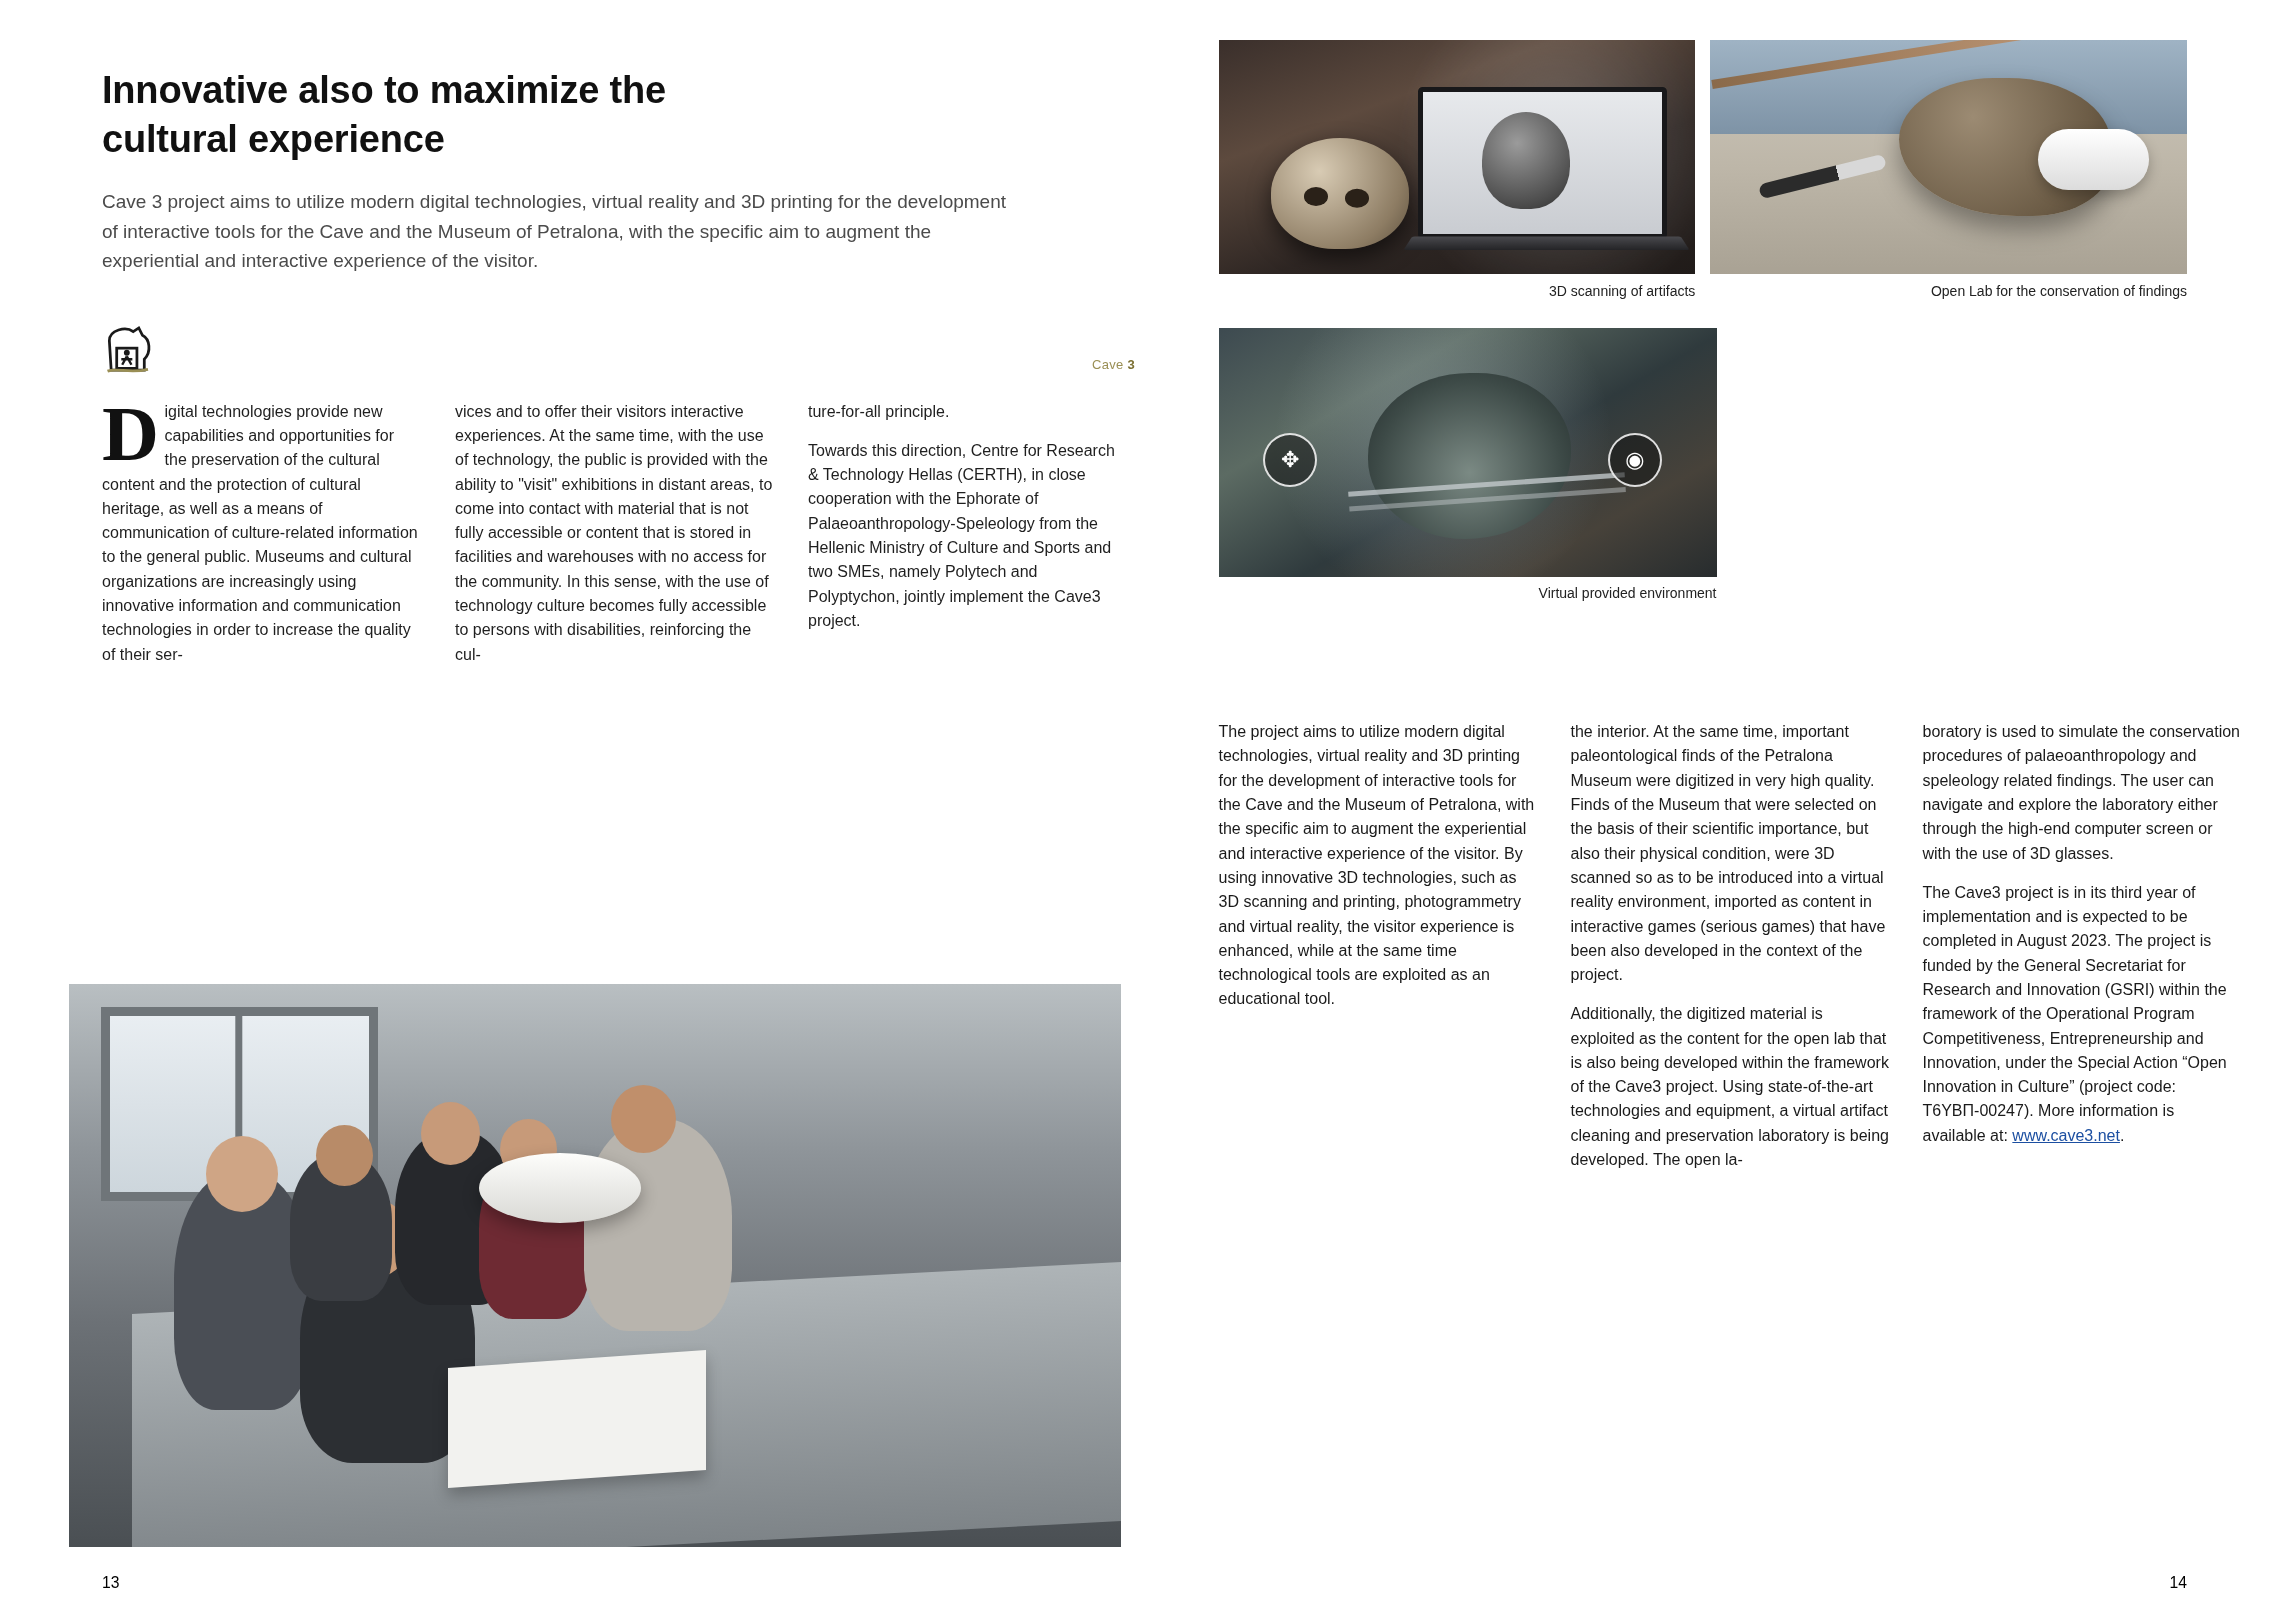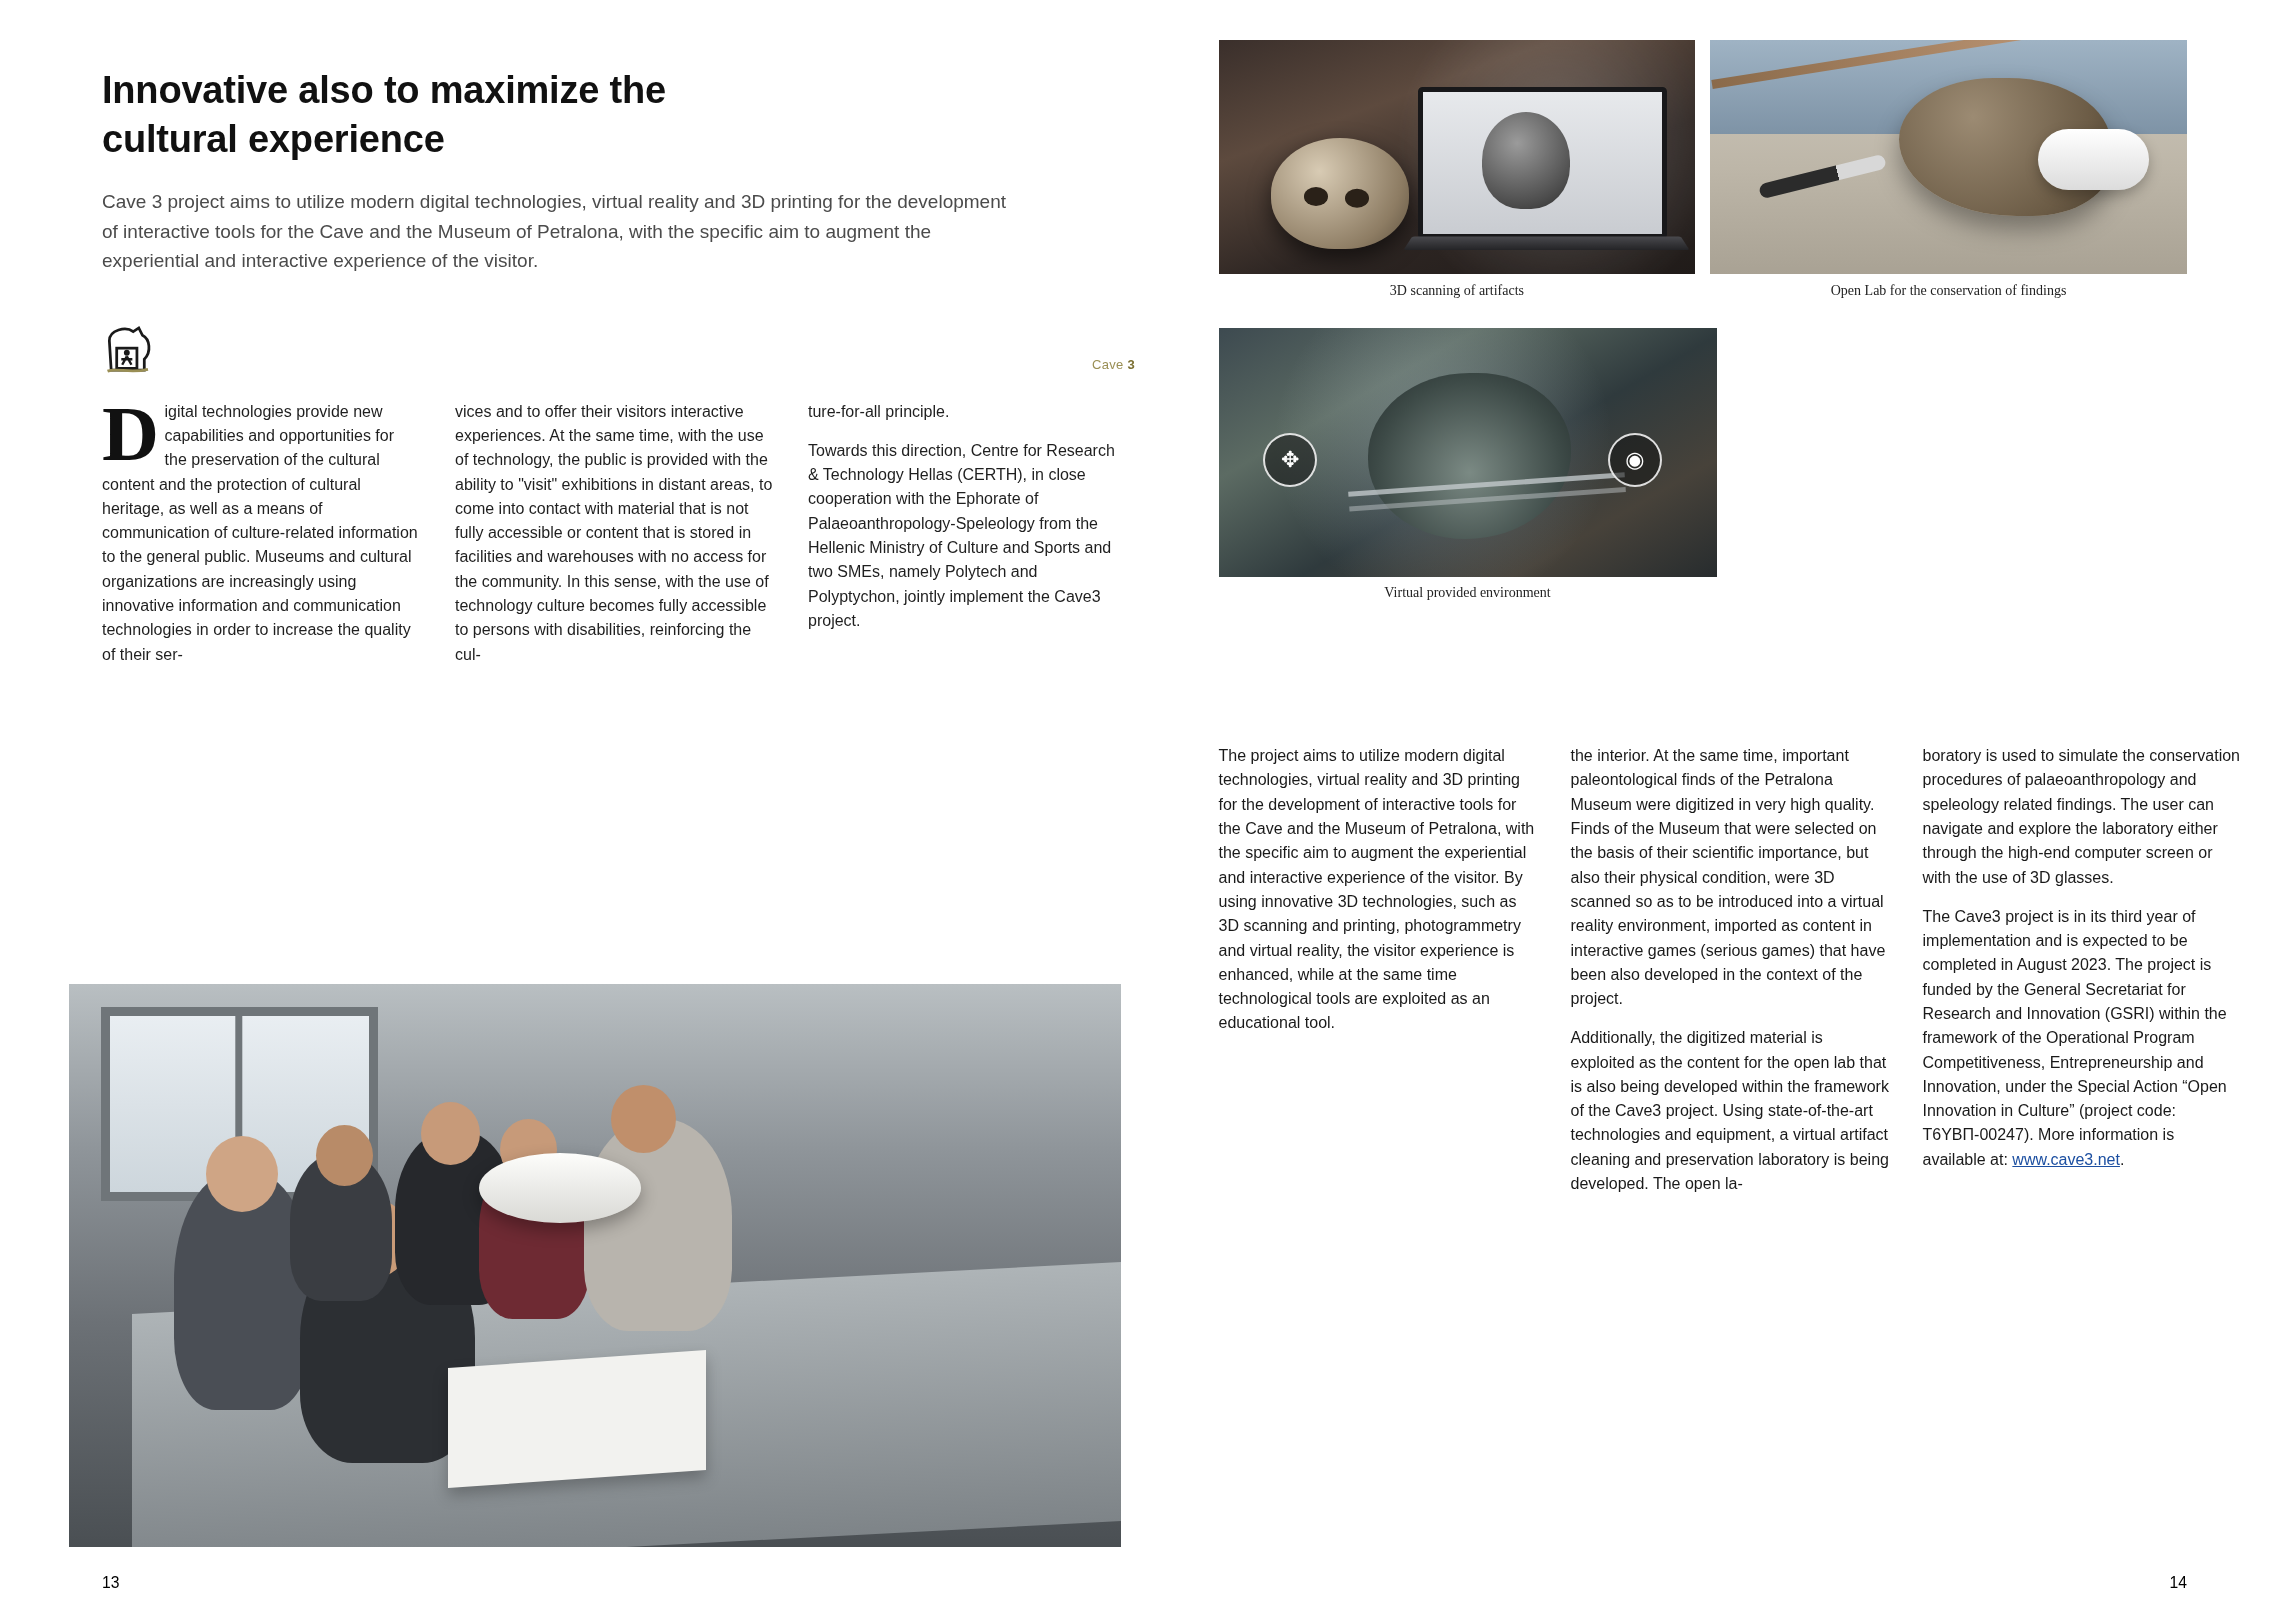"3D scanning of artifacts" .caption { font-family: Liberation Serif, serif -> none; text-align: center -> right }
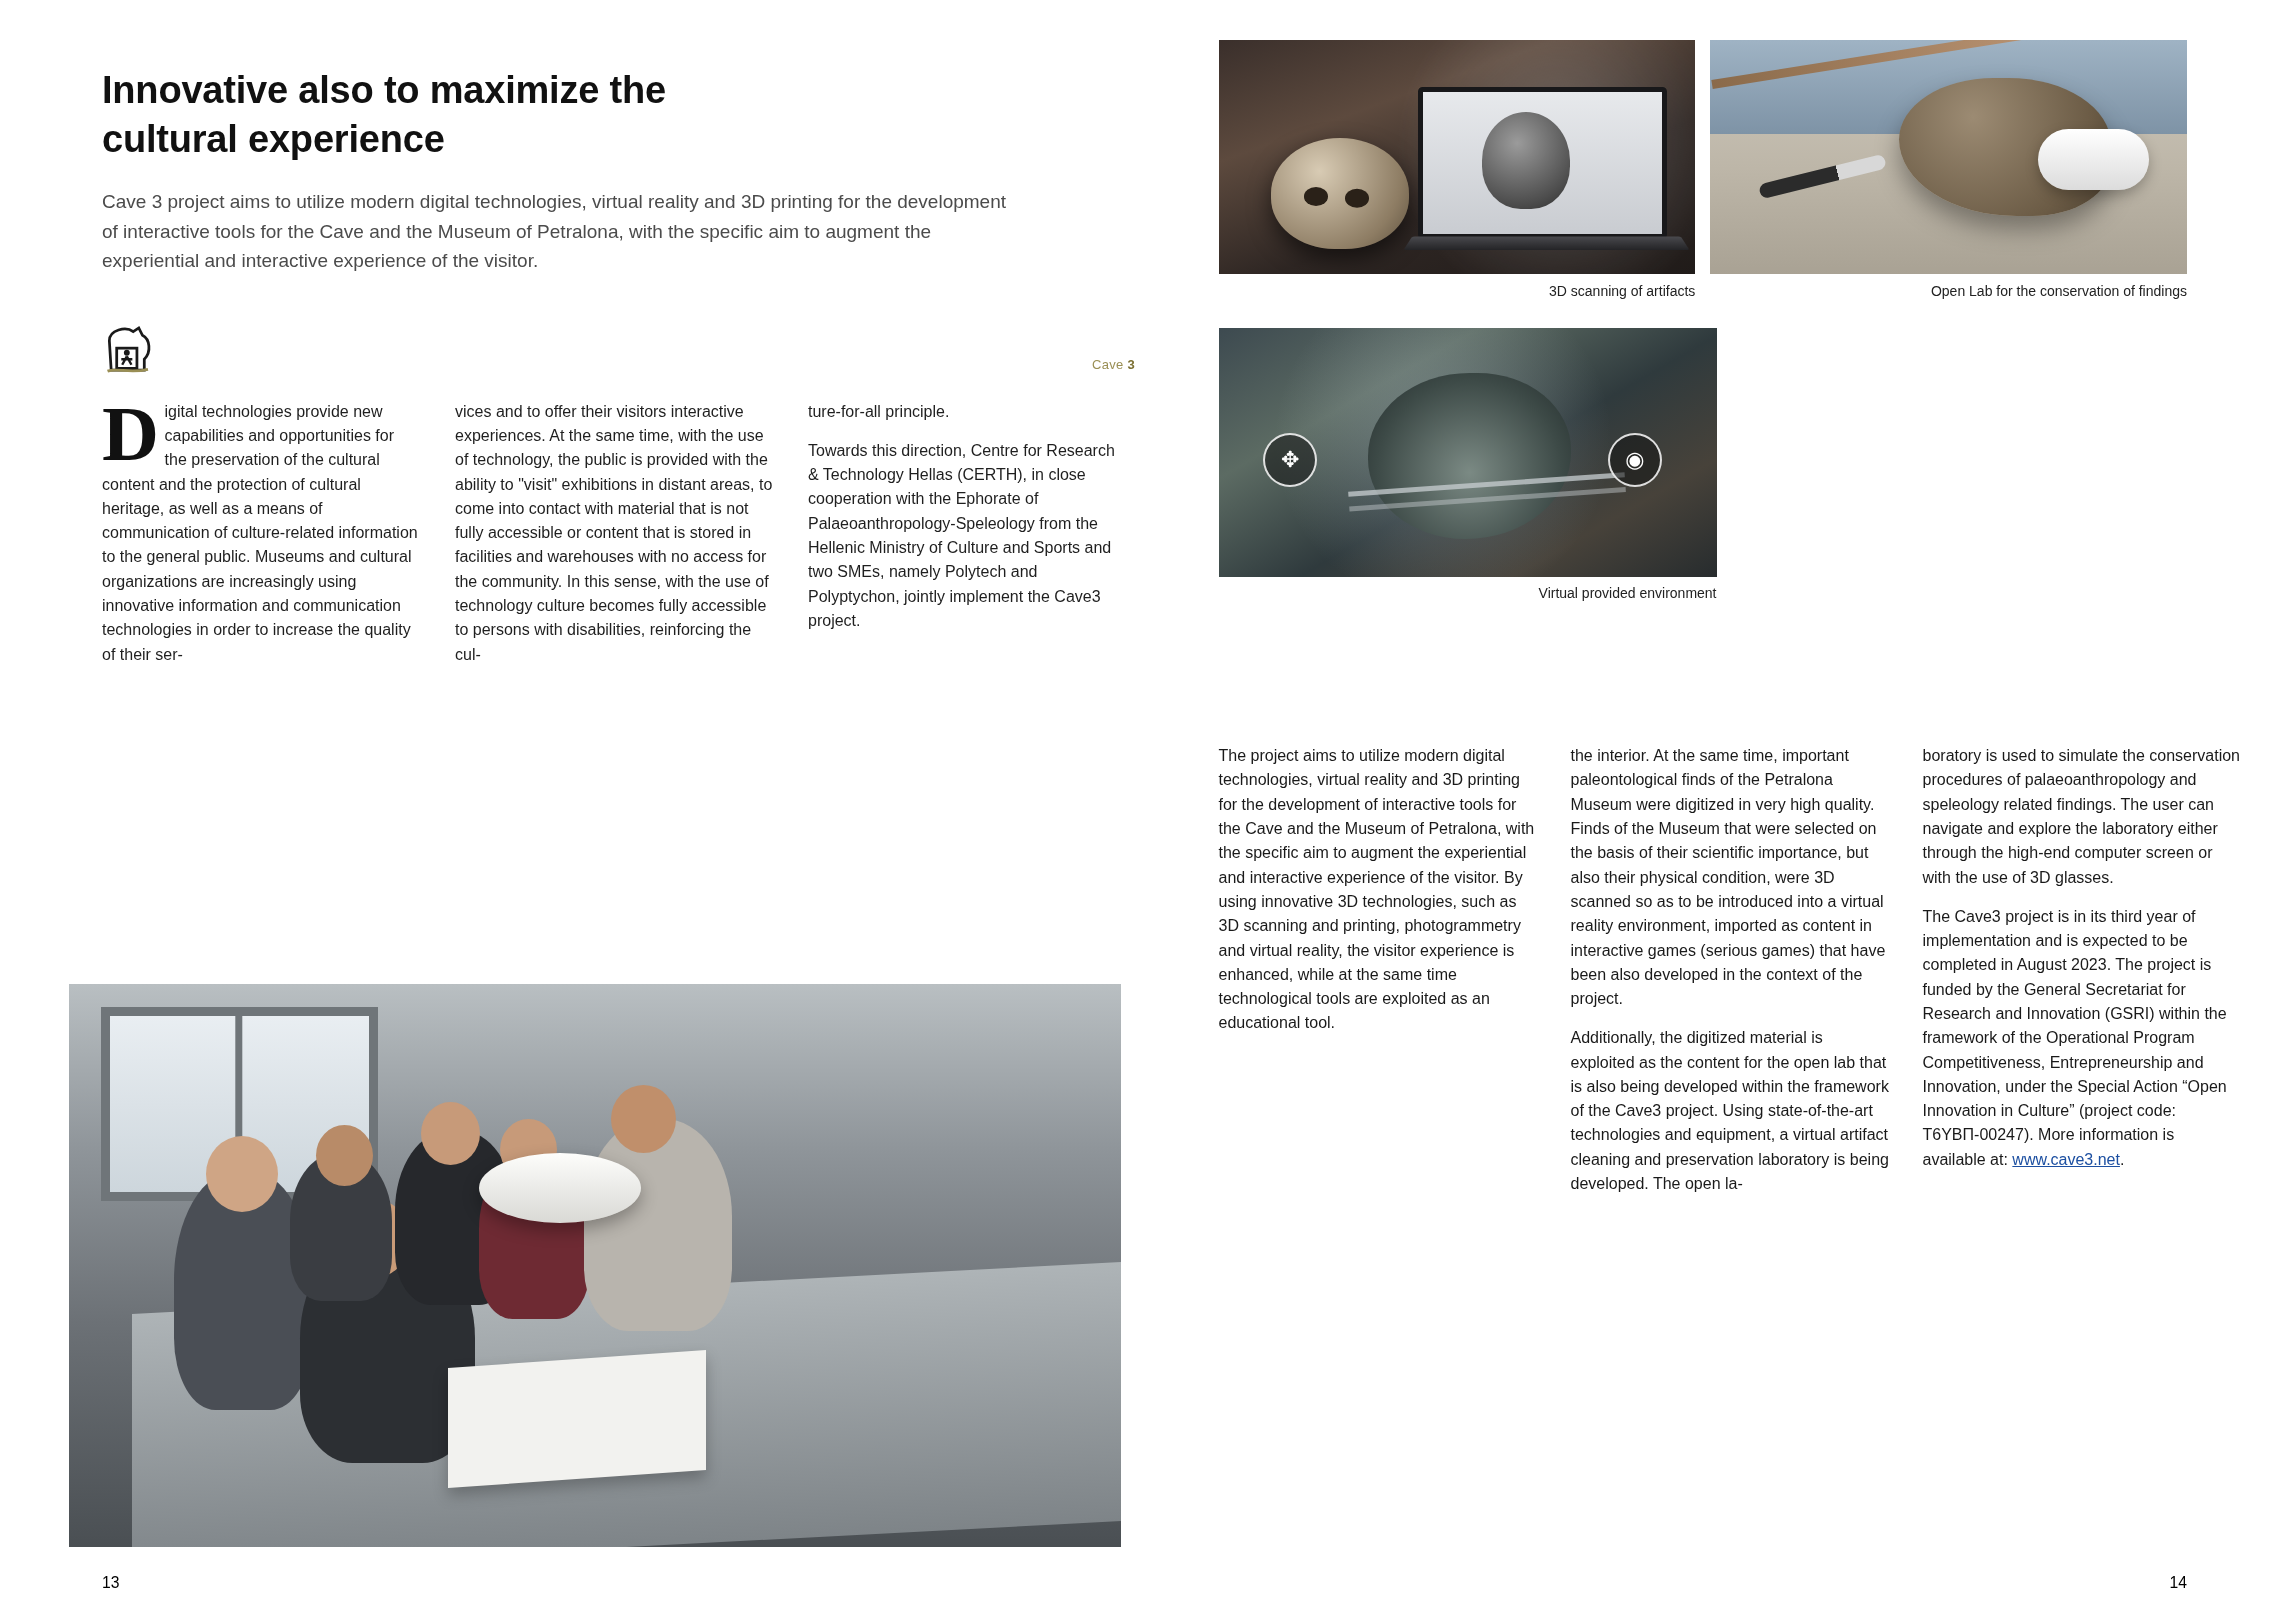"The project aims to utilize" .colb { margin-top: 24px -> none }
